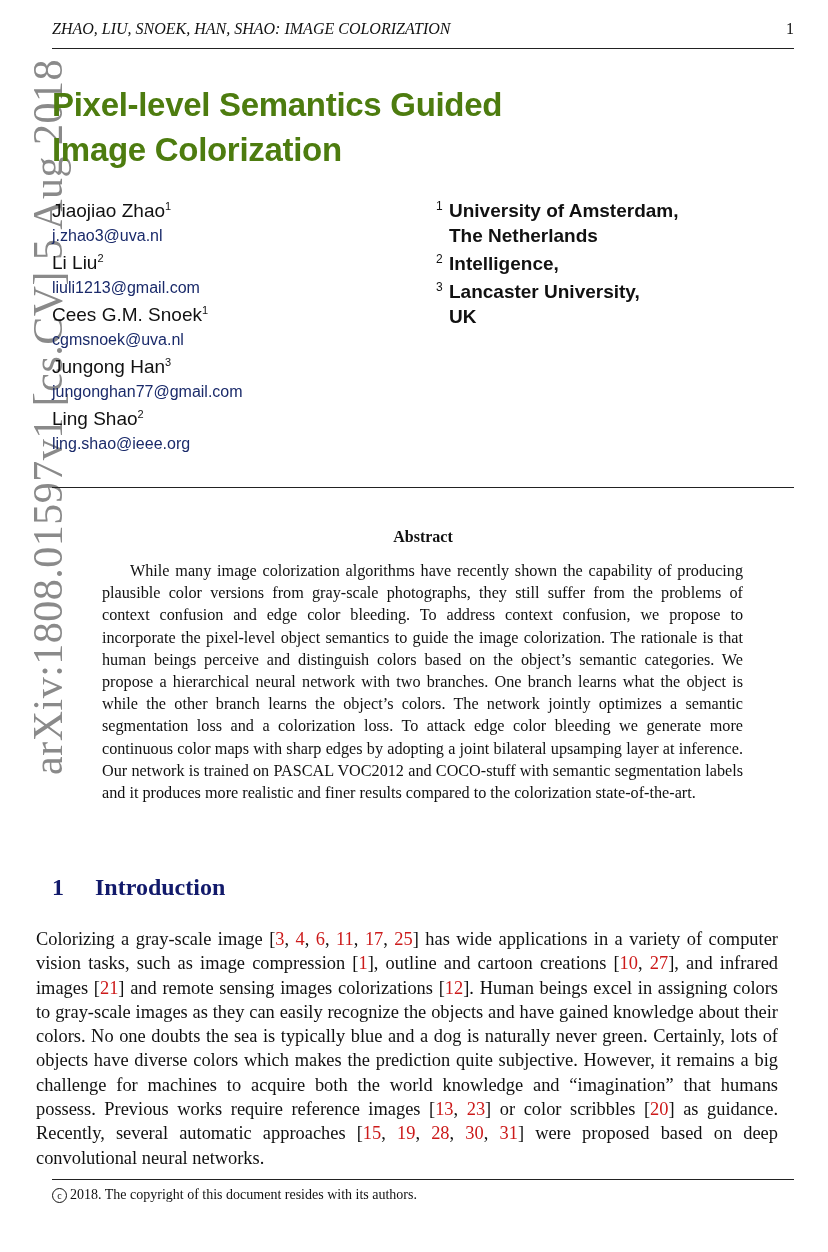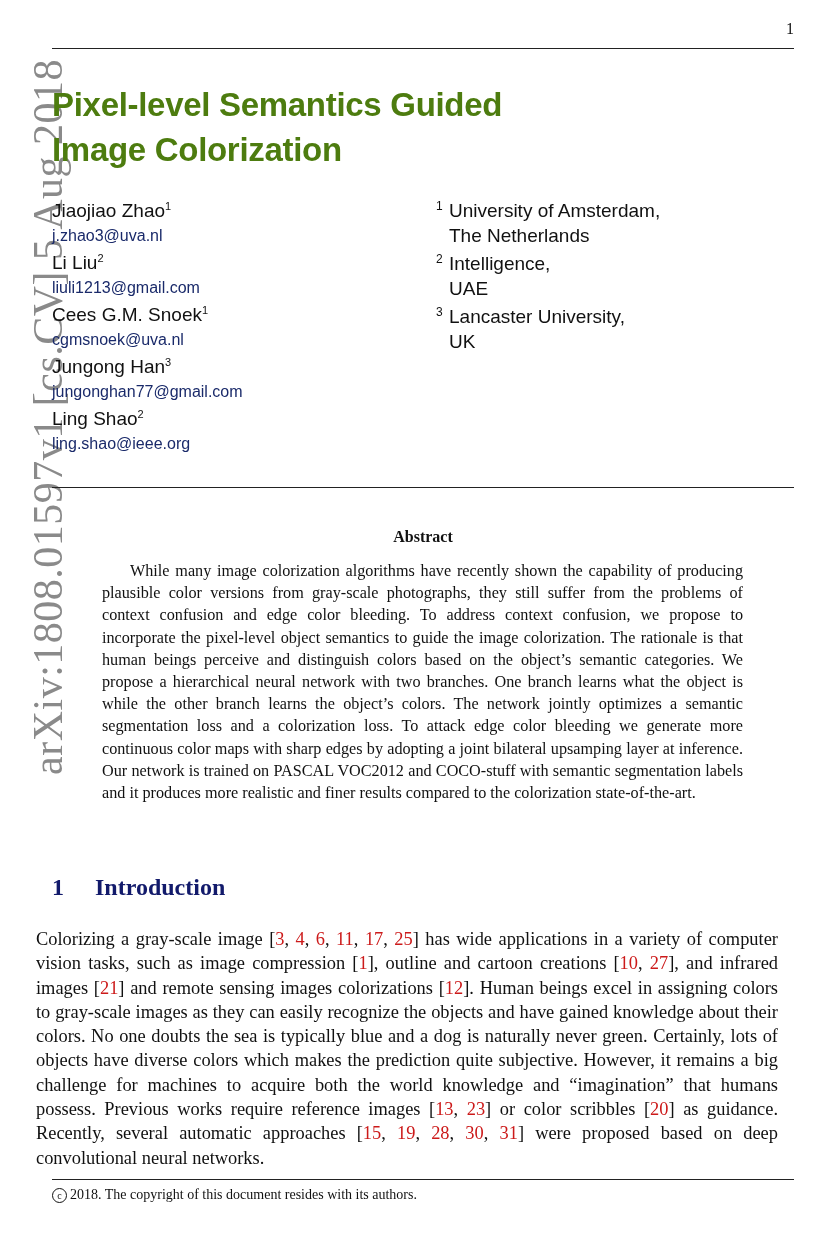"ZHAO, LIU, SNOEK, HAN, SHAO:" span { html: none -> <span>ZHAO, LIU, SNOEK, HAN, SHAO: IMAGE COLORIZATION</span> }
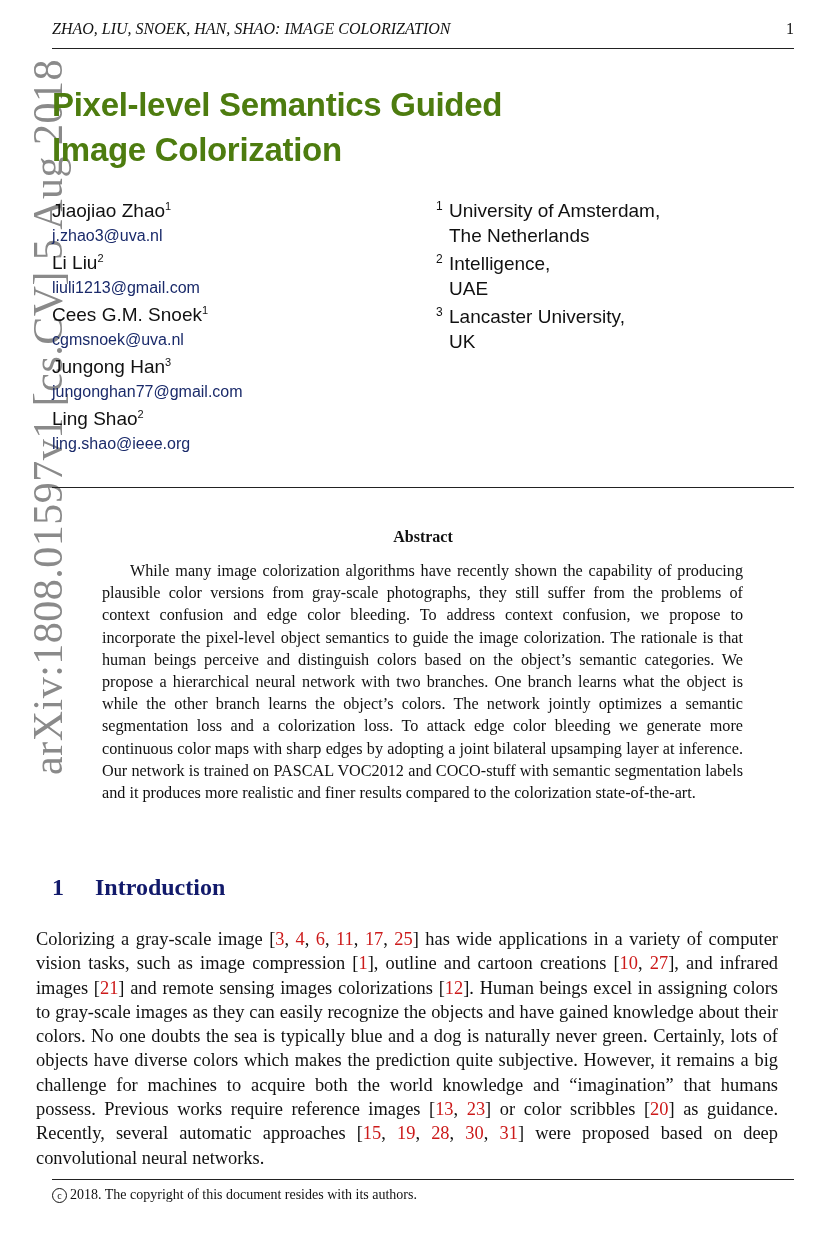"University of Amsterdam," .affil-line { font-weight: none -> bold }
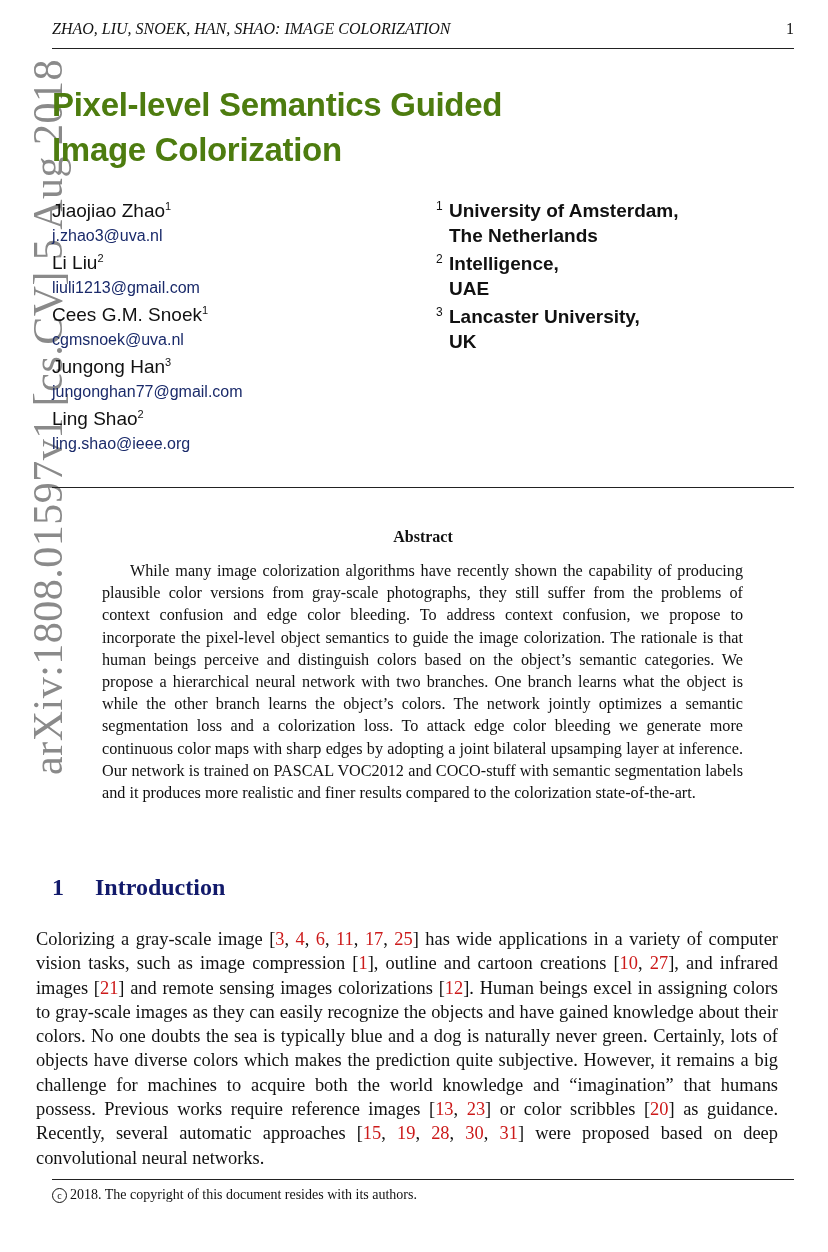"UAE" span.affil-line { html: <span>UAE</span> -> none }
